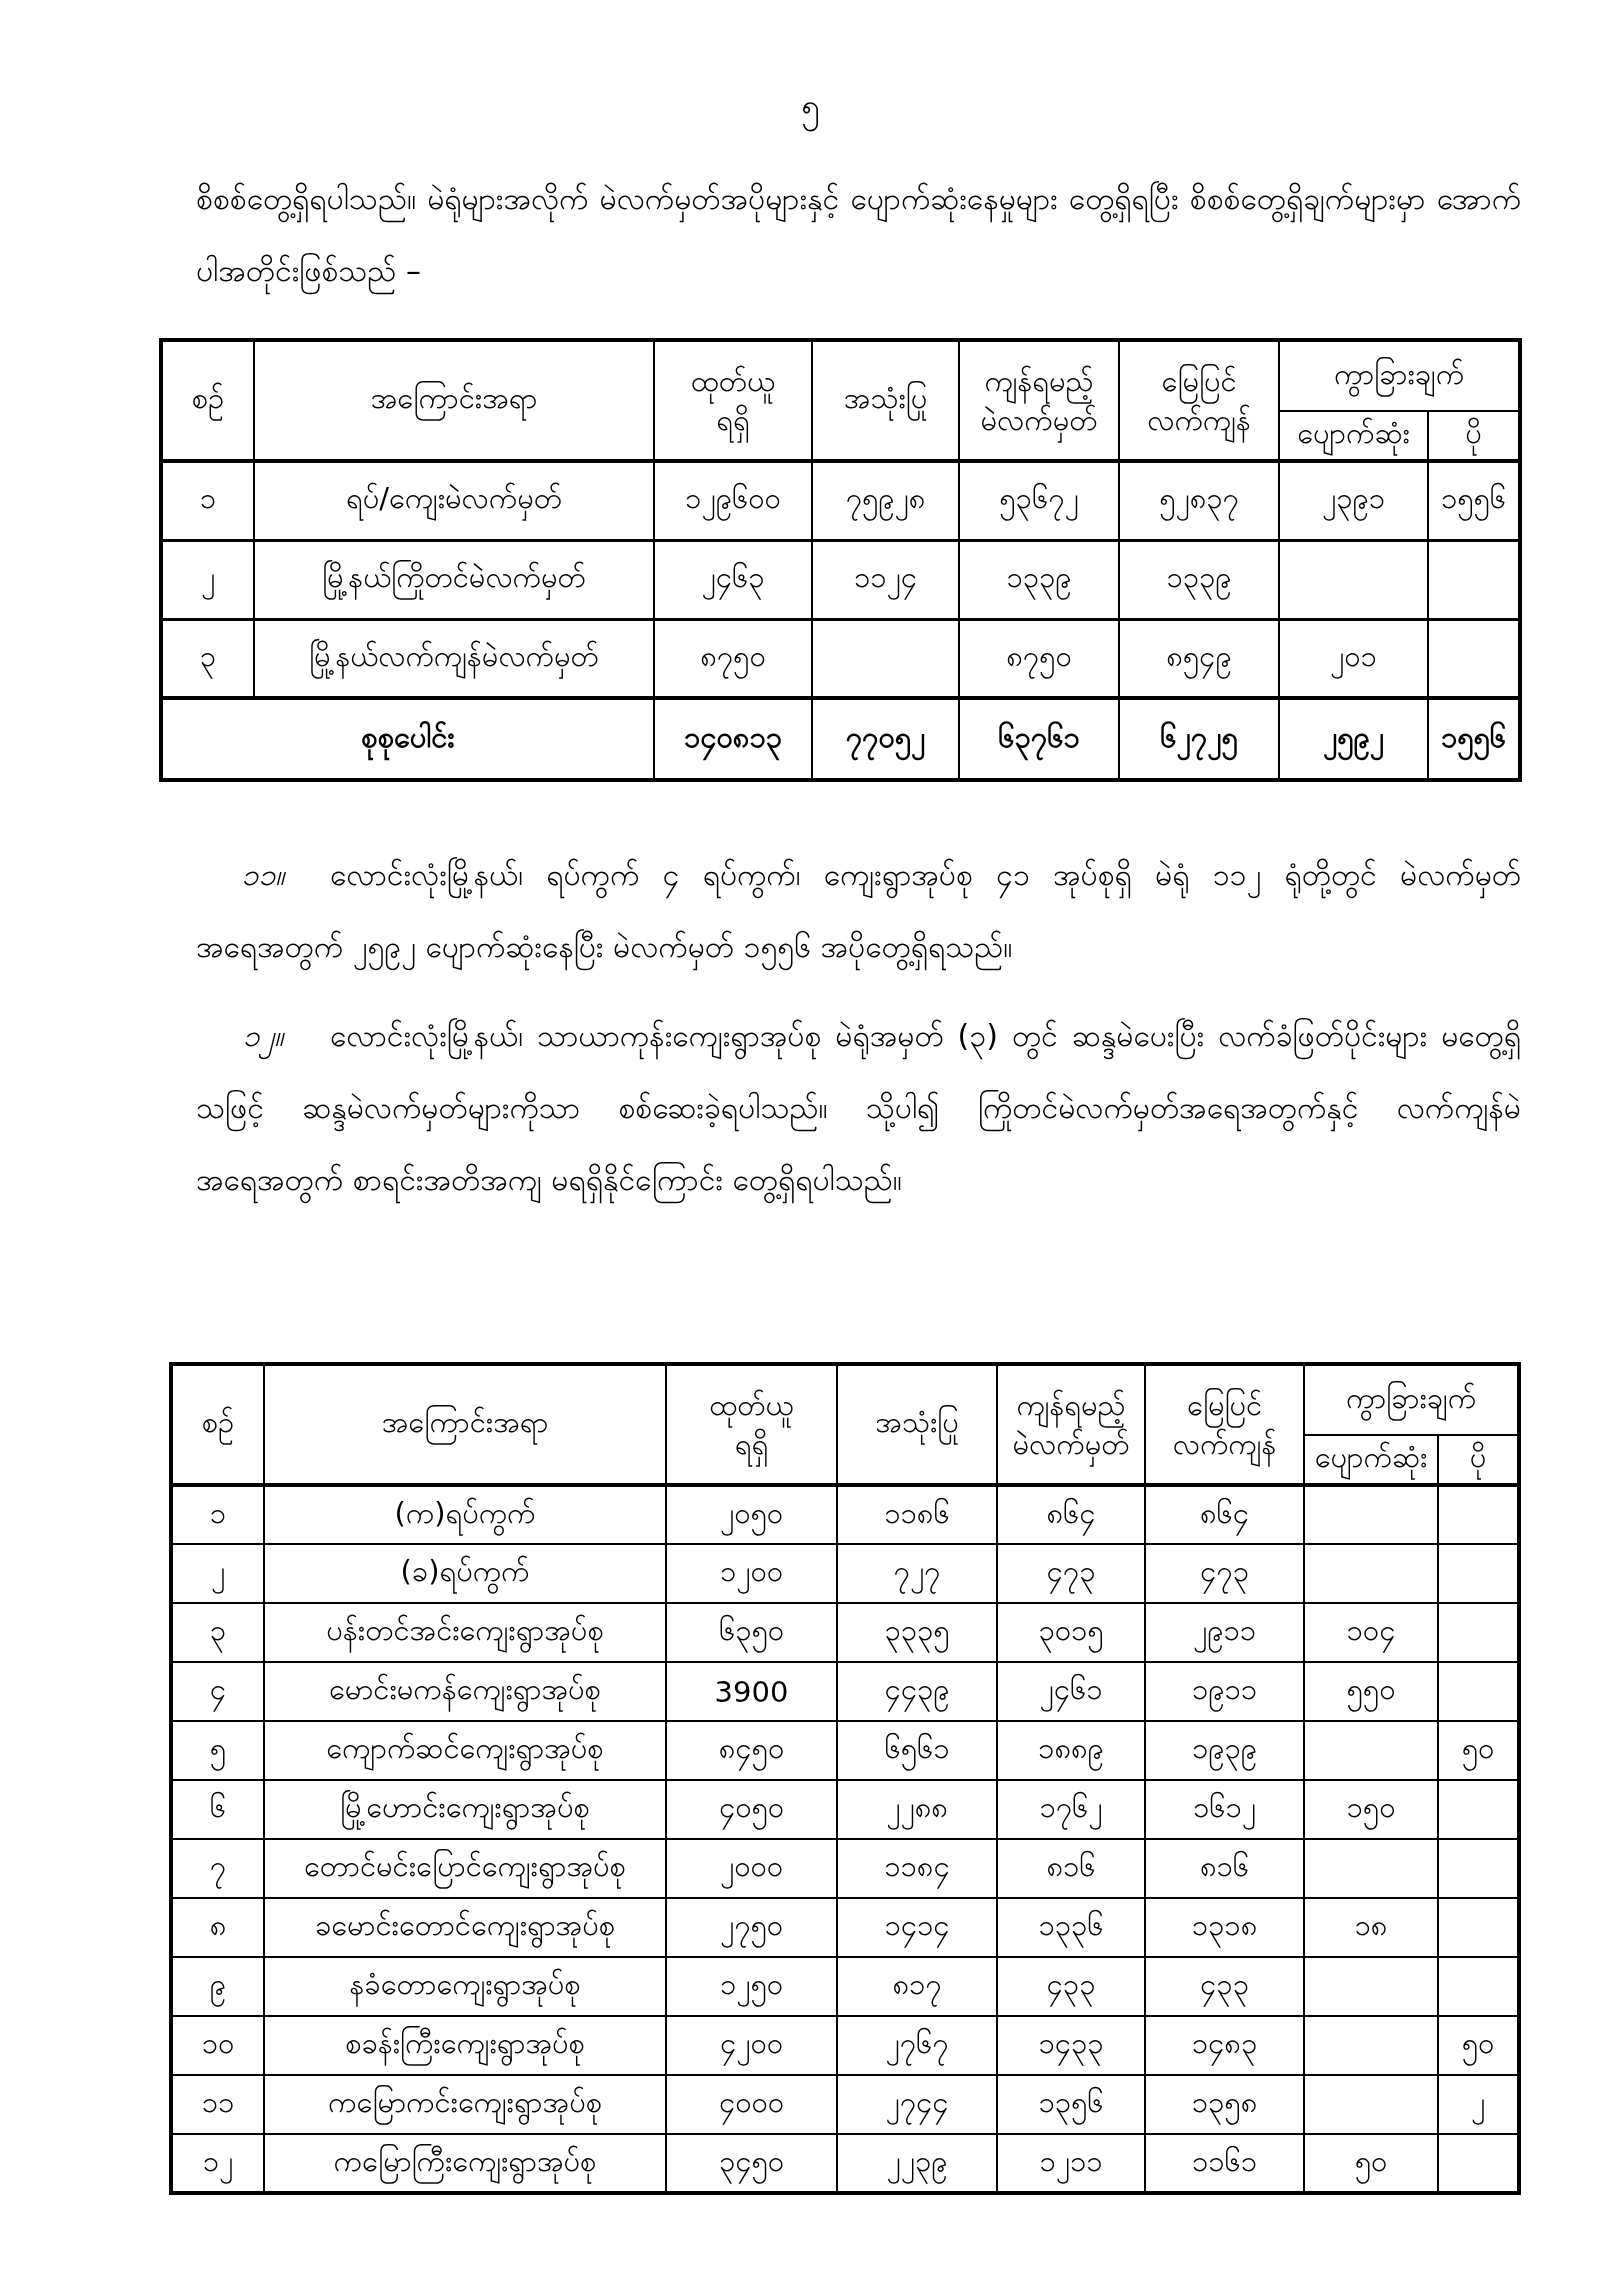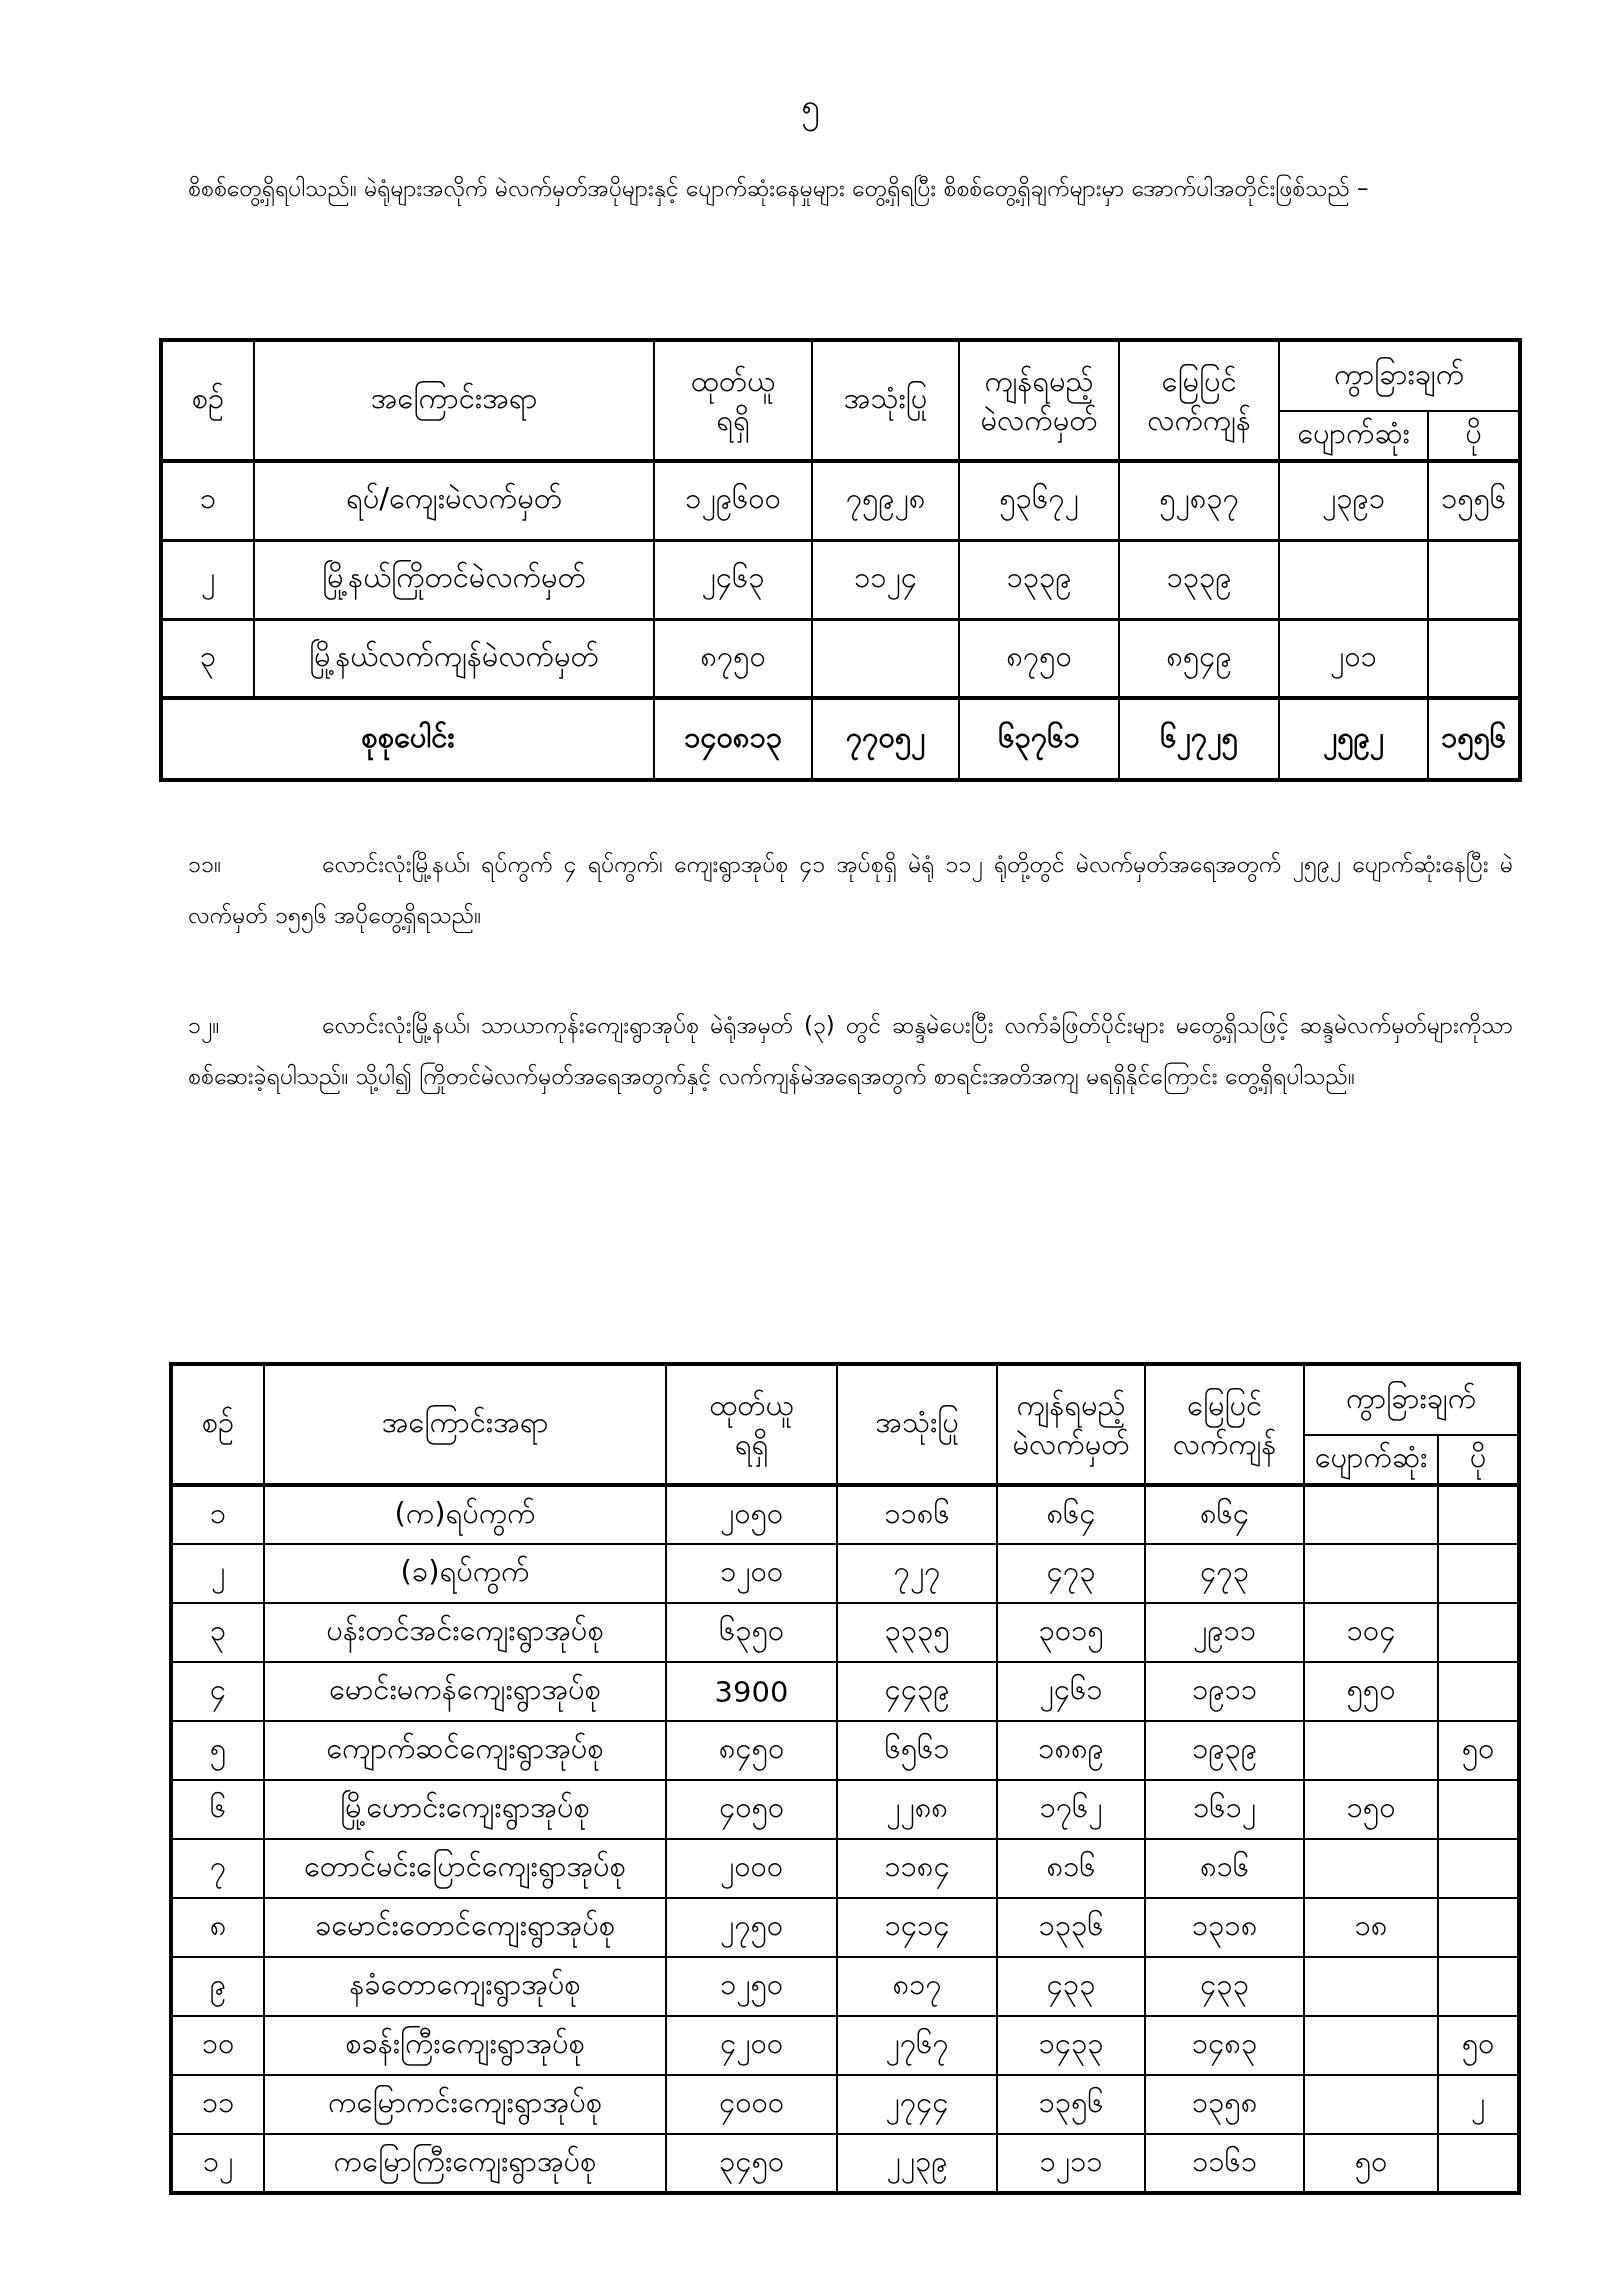"စိစစ်တွေ့ရှိရပါသည်။ မဲရုံများအလိုက်" .body-text { font-size: 23px -> 30px; left: 188px -> 196px; line-height: 51px -> 72px }
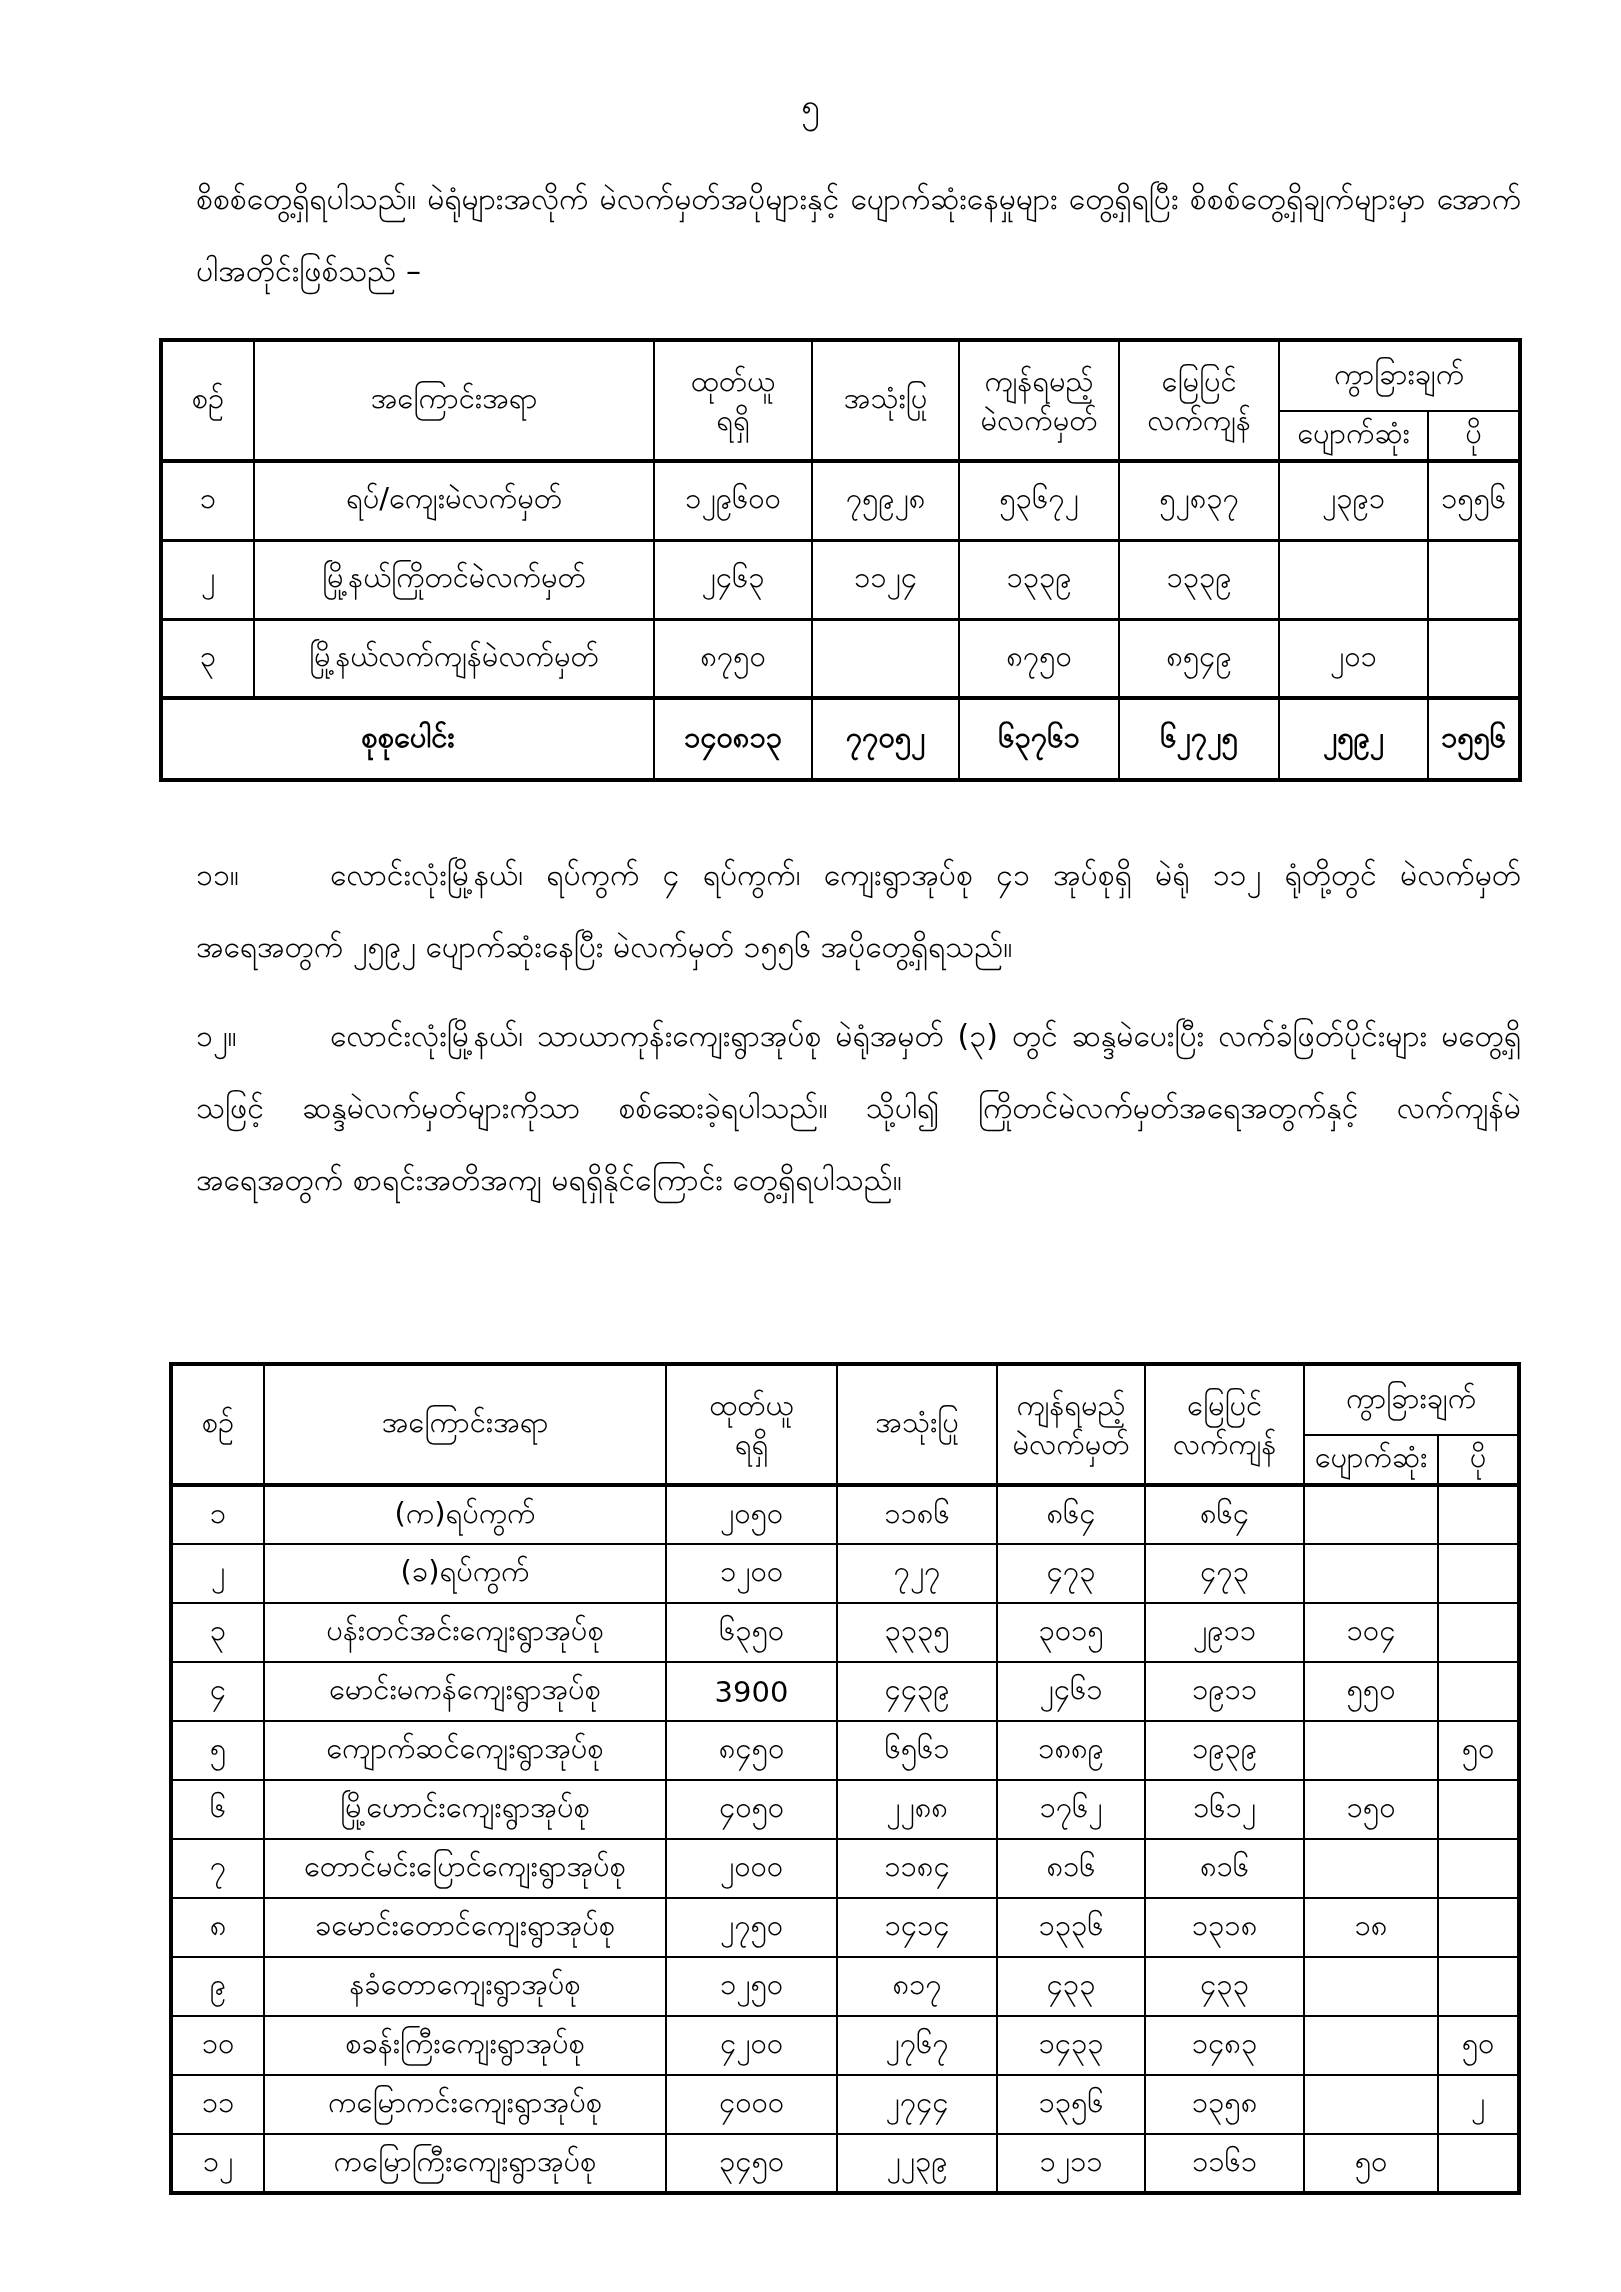"၁၁။" .pnum { font-style: none -> italic; text-align: left -> center }
